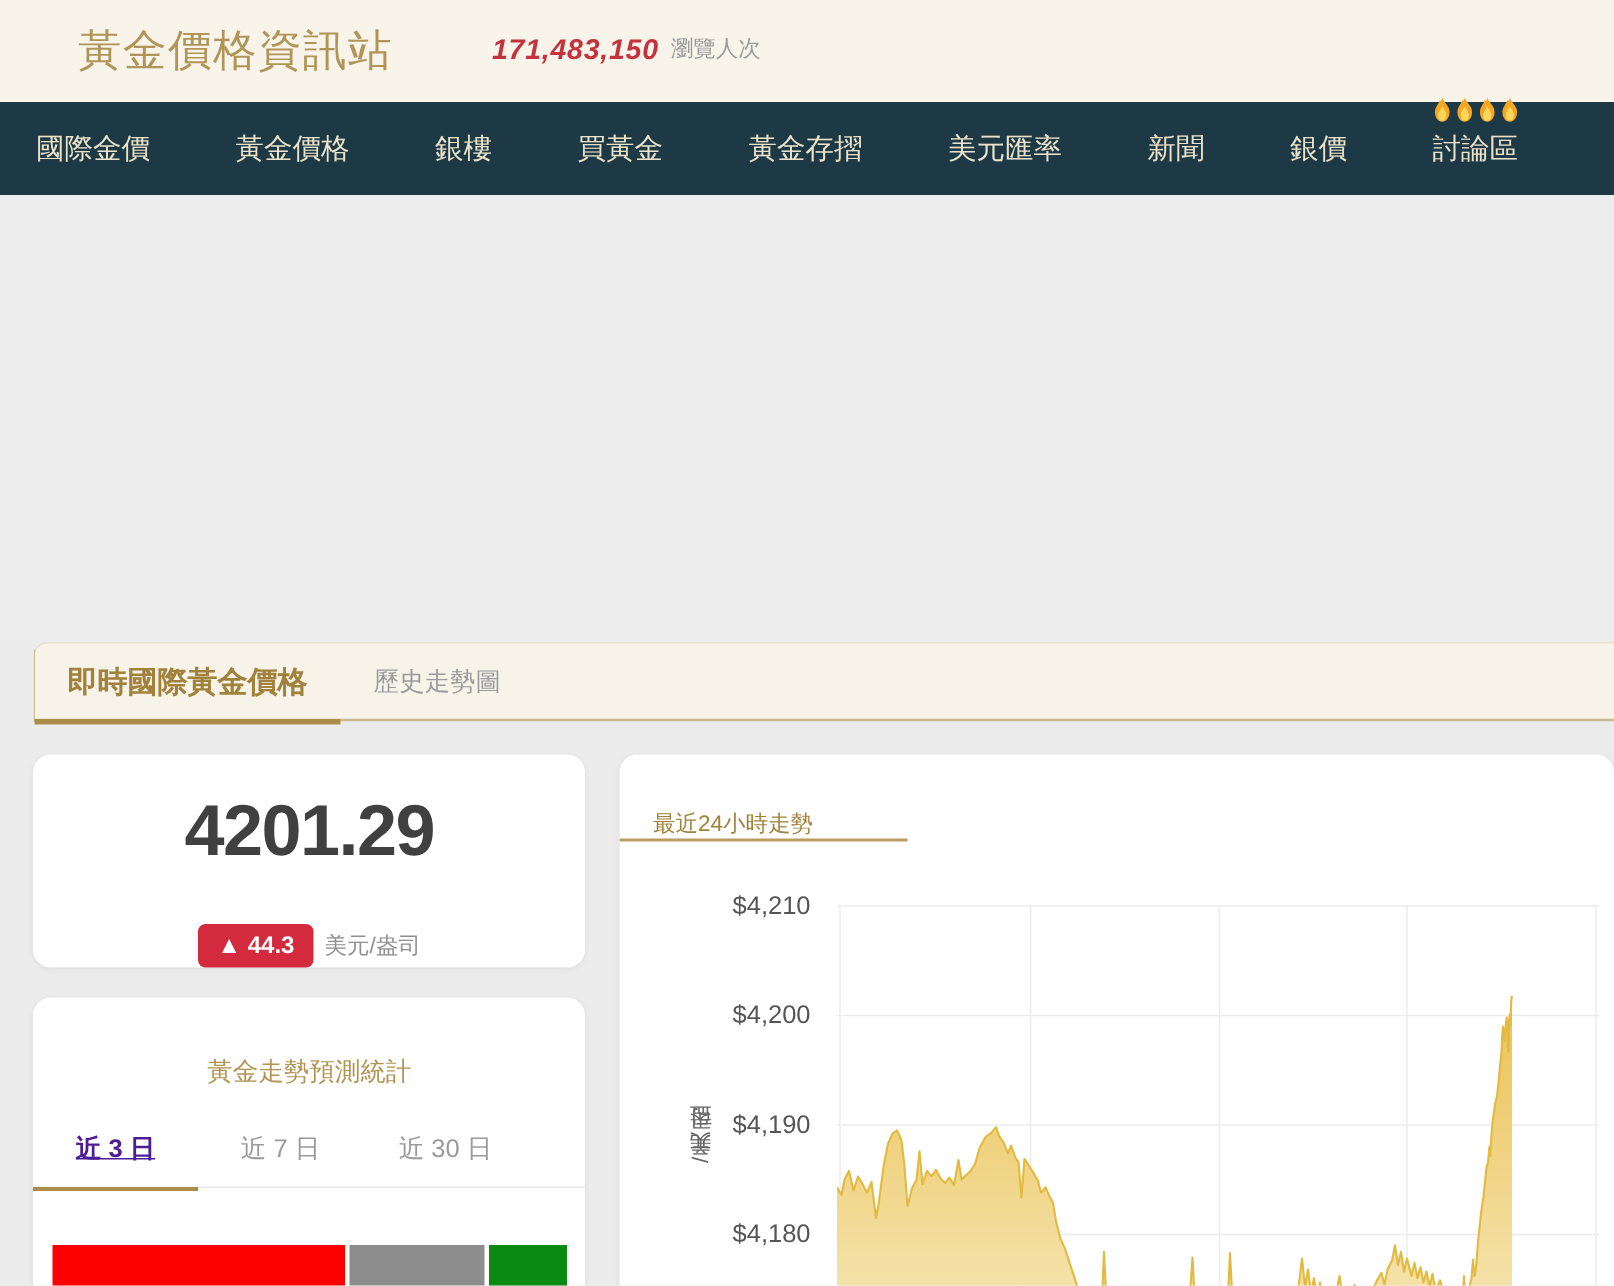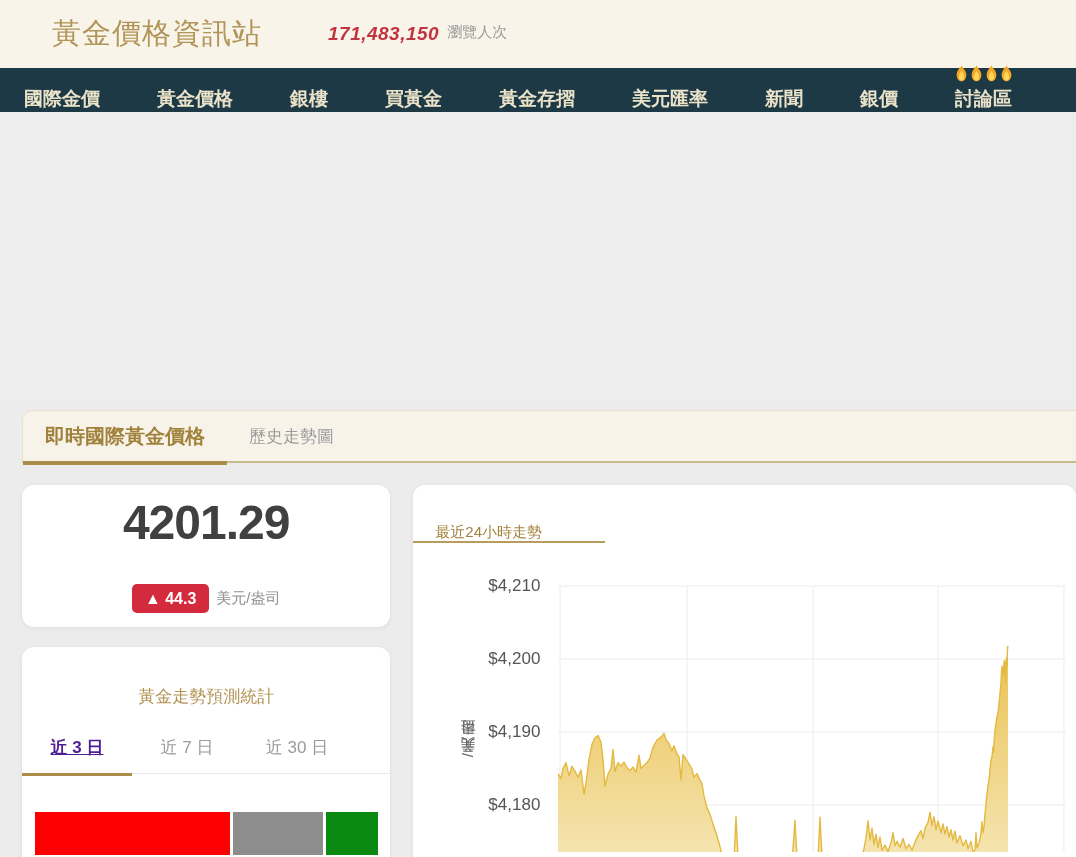"國際金價" .main-nav { align-items: flex-end -> center; font-weight: bold -> none; height: 44px -> 62px }
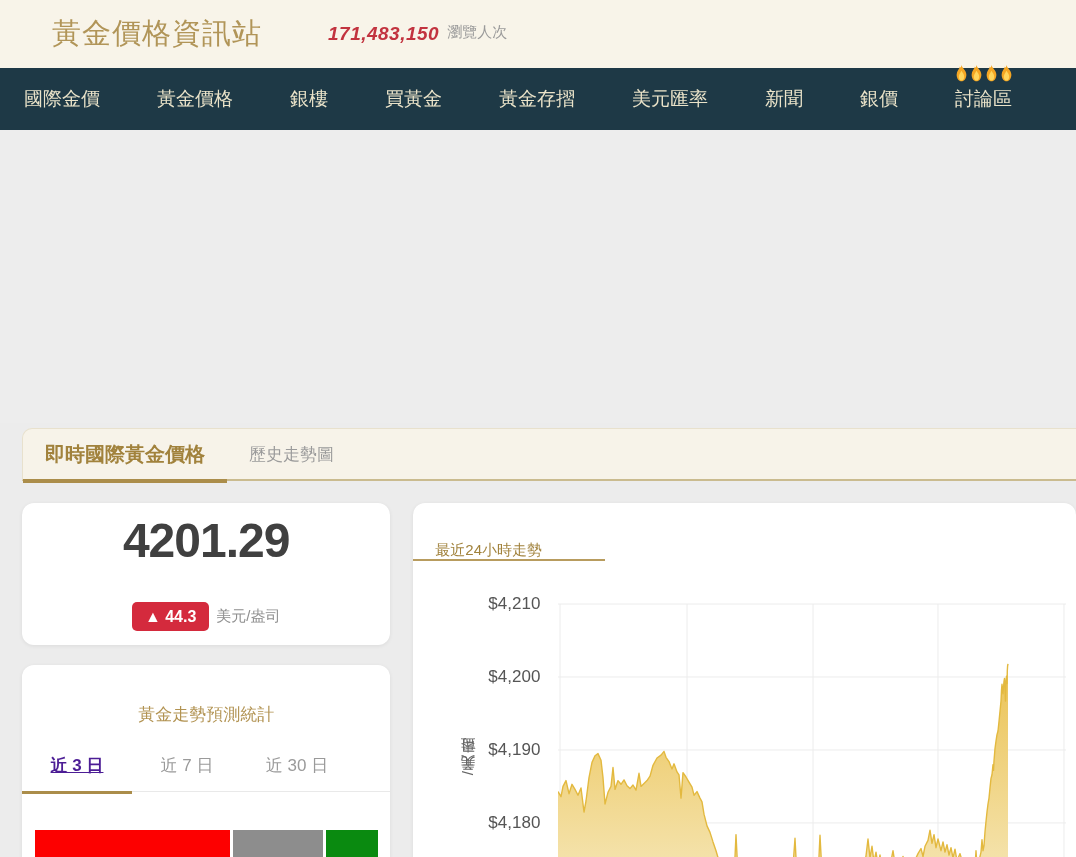"4201.29" .price-card { justify-content: center -> flex-end }
